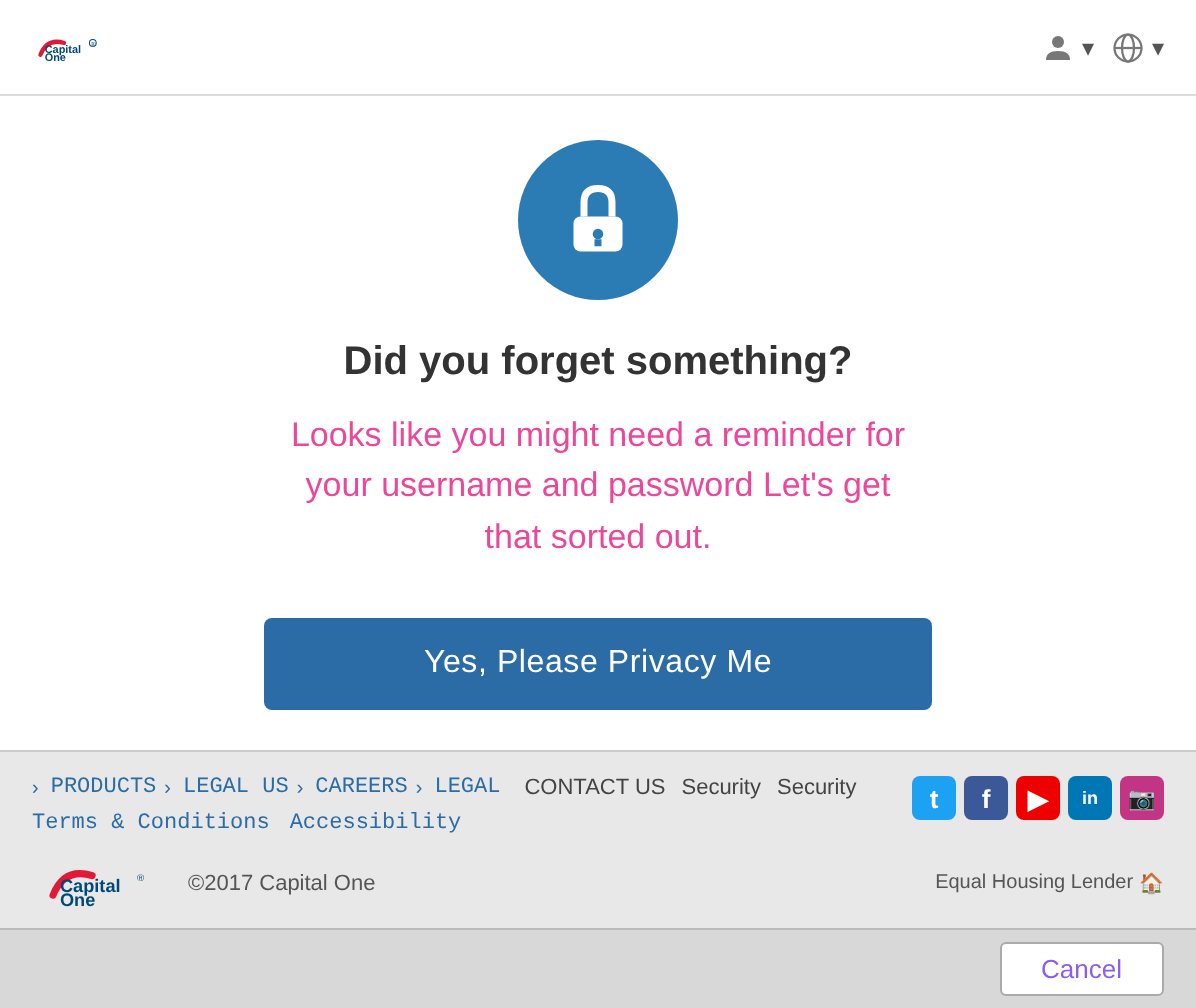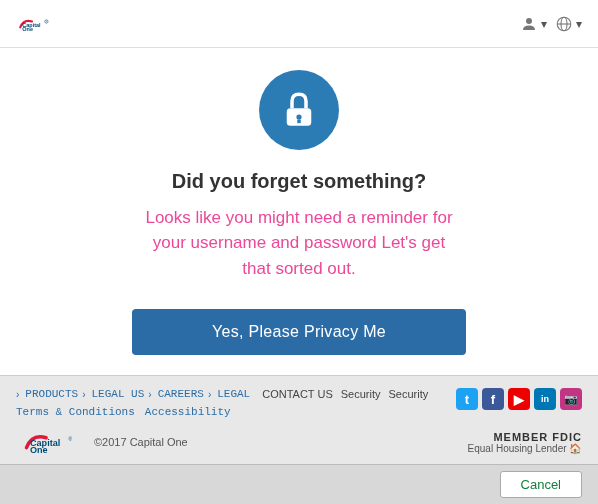"MEMBER FDIC" div.member-fdic { html: <div>MEMBER FDIC</div> -> none }
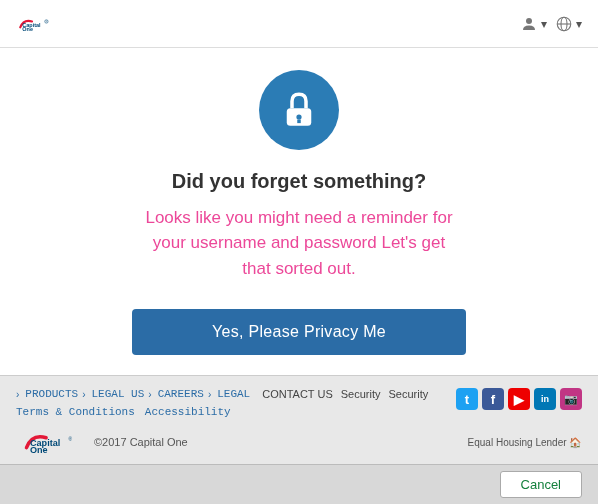"Cancel" .cancel-btn { color: #15803d -> #8b5cf6 }
